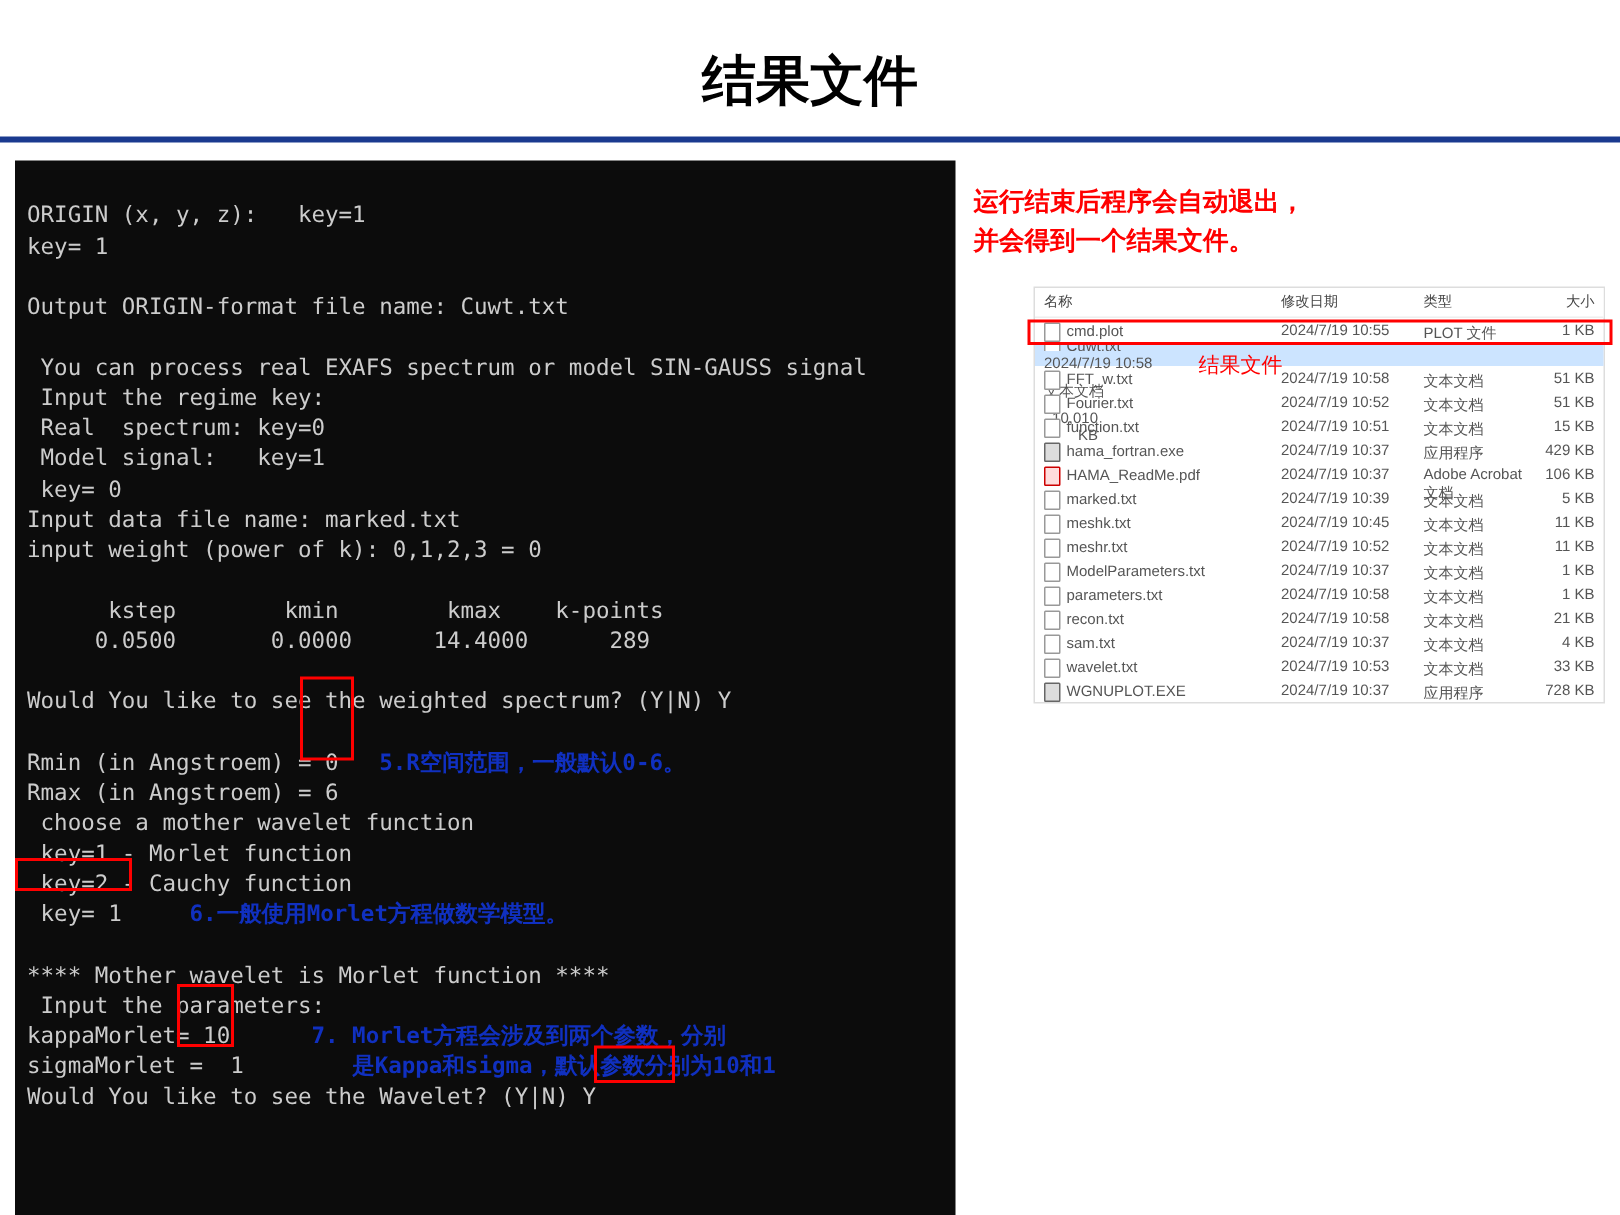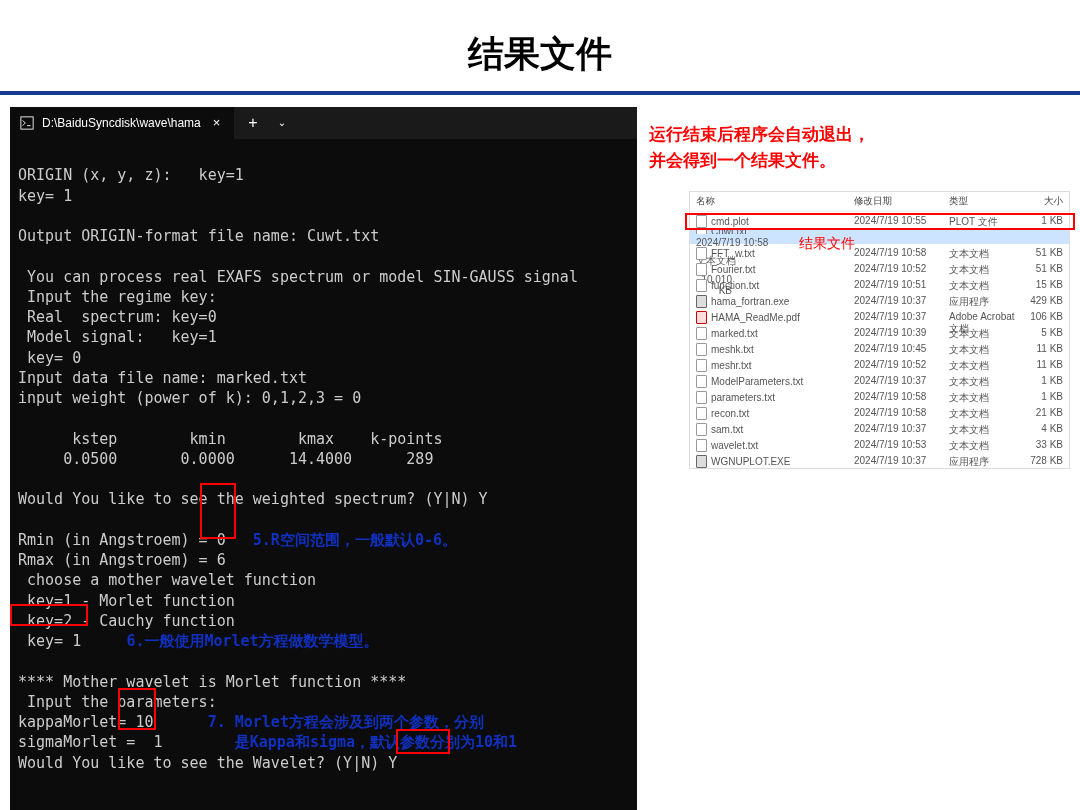"D:\BaiduSyncdisk\wave\hama" div.term-titlebar { html: <div> <div> <span> <svg> <rect></rect> <path></path> </svg> </span> <span>D:\BaiduSyncdisk\wave\hama</span> <span>×</span> </div> <span>+</span> <span>⌄</span> </div> -> none }
